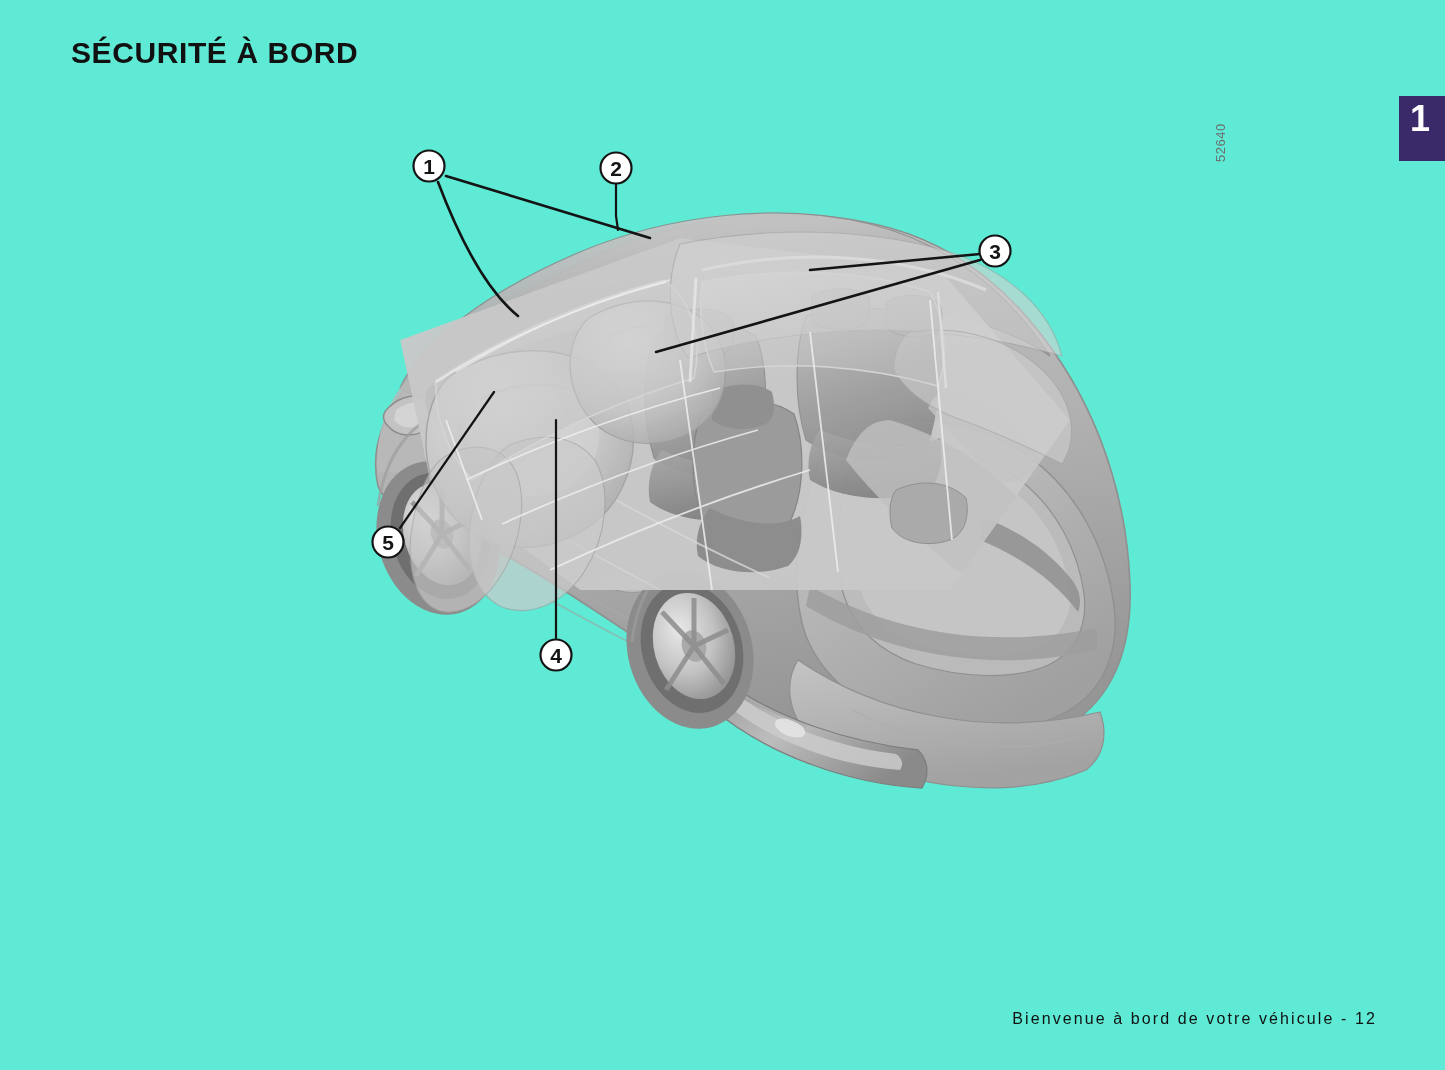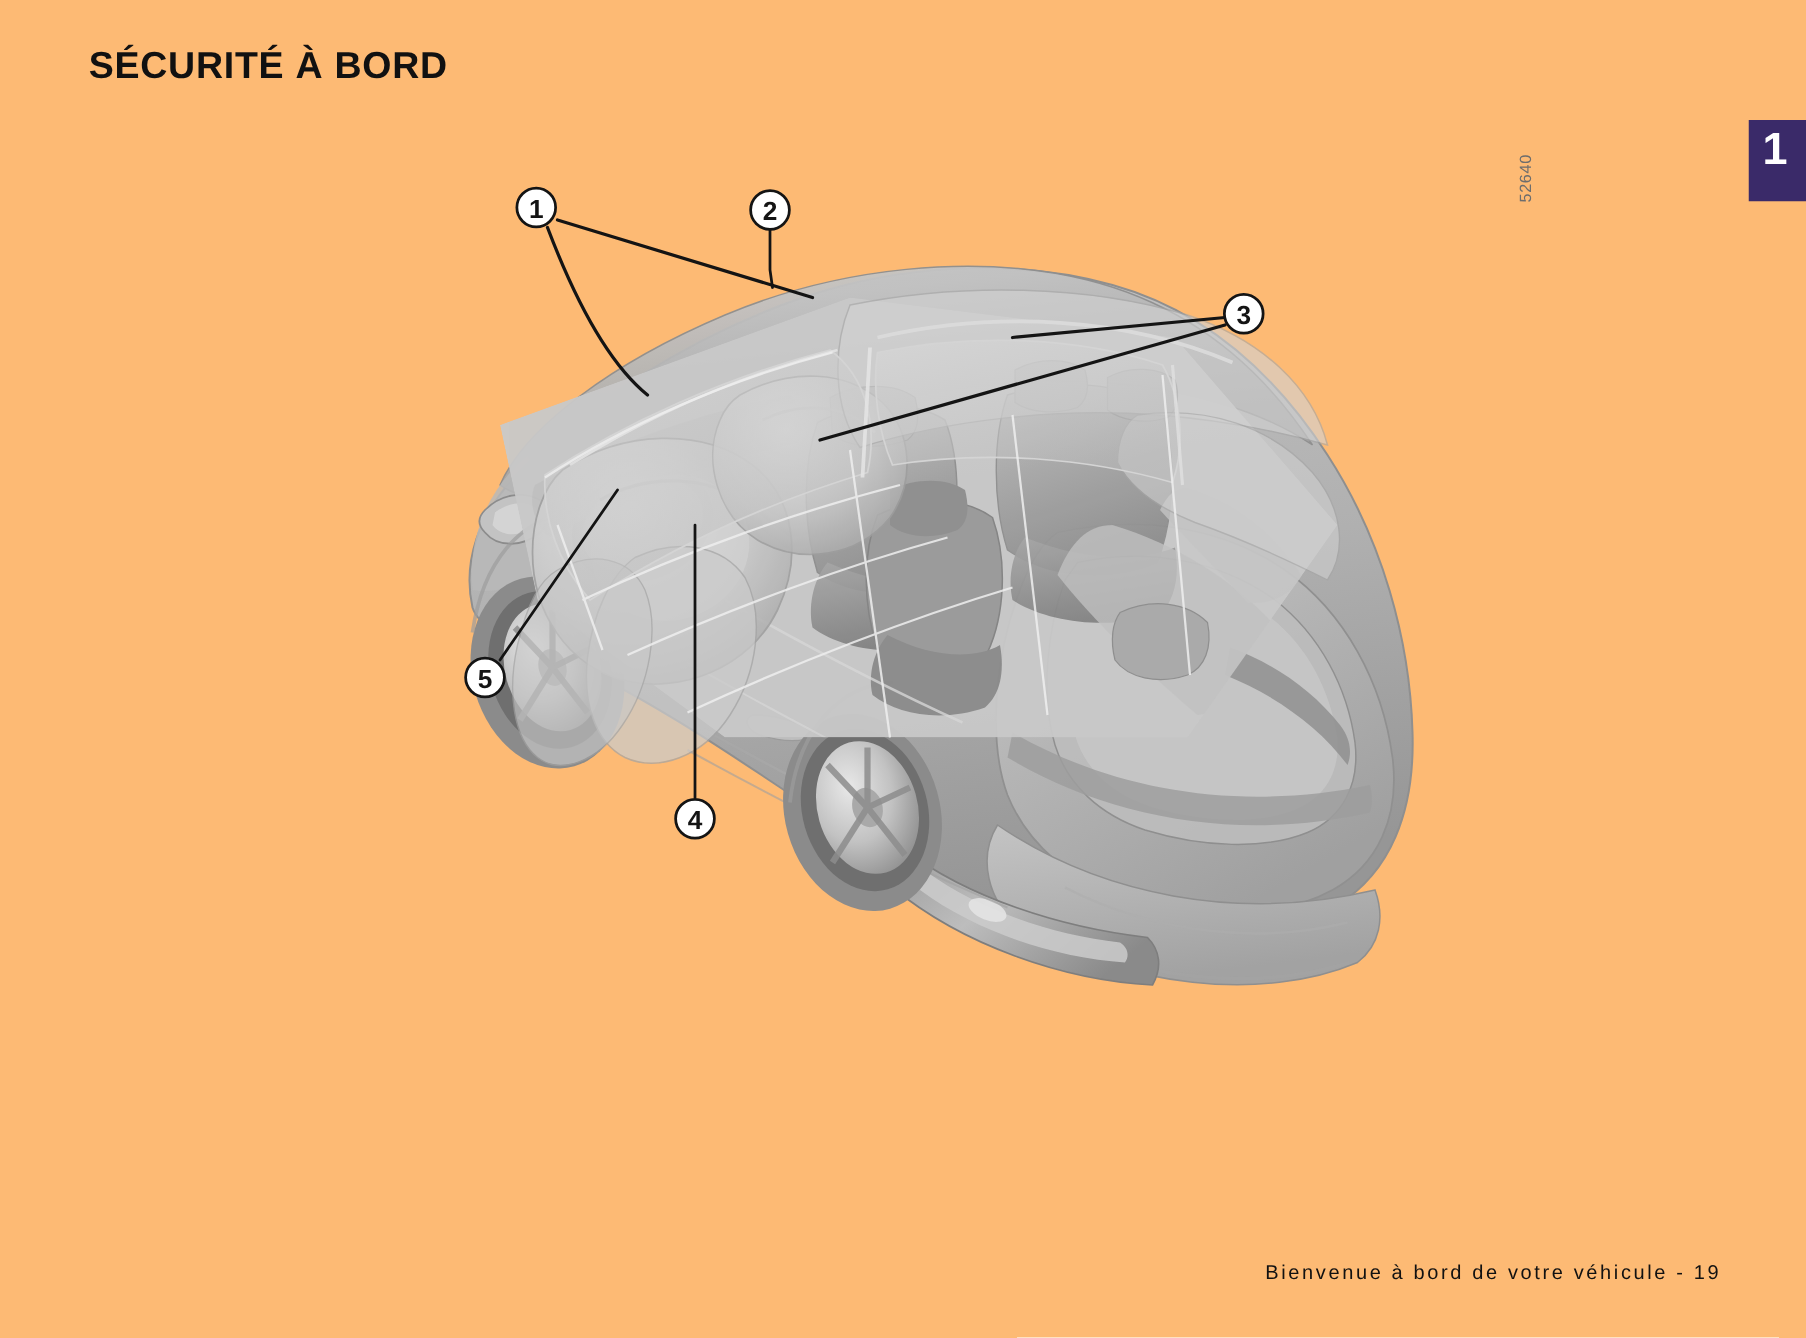"SÉCURITÉ À BORD" #page { background: #fdba74 -> #5eead4 }
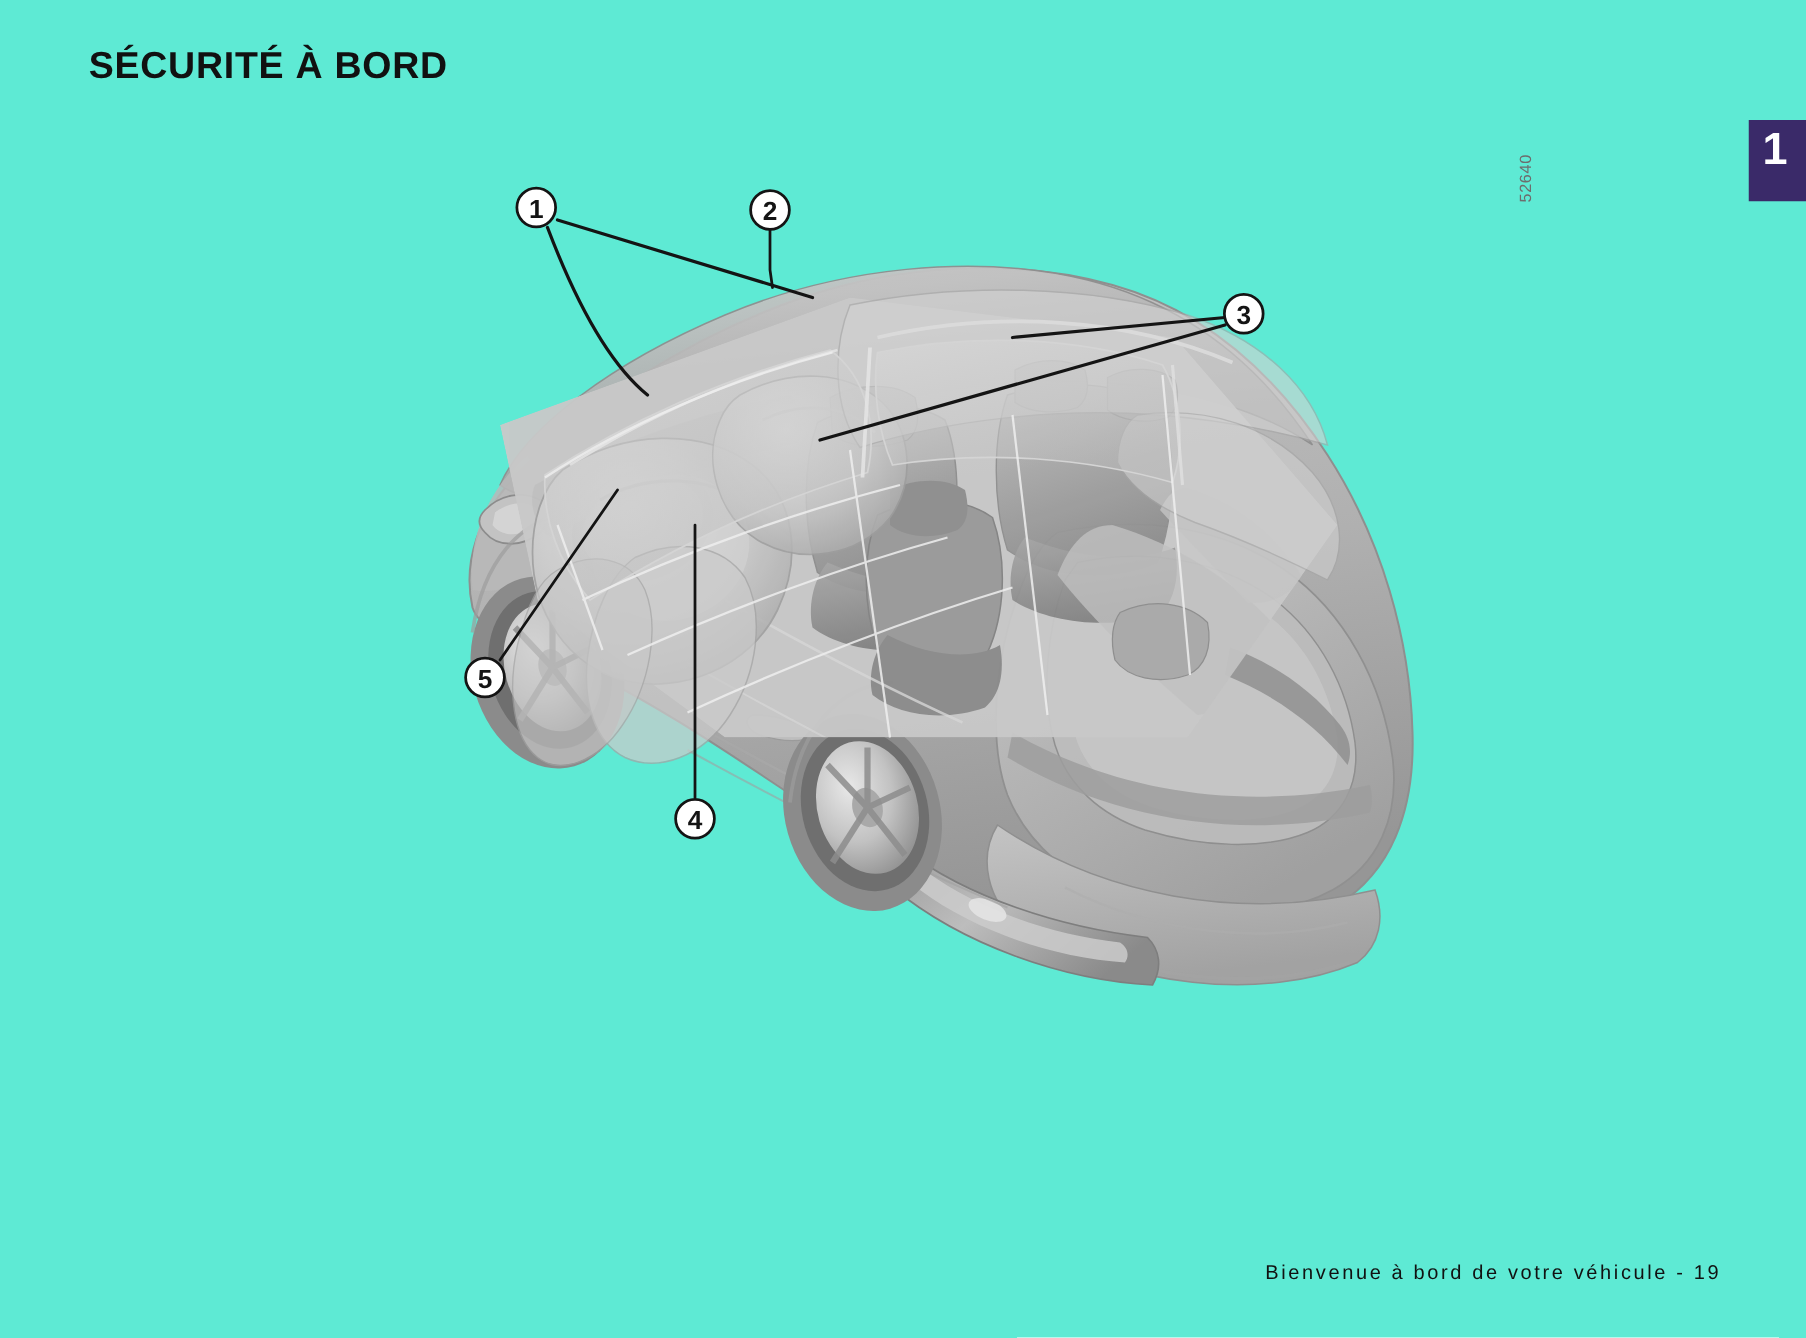"Bienvenue à bord de votre" div { text: 19 -> 12 }
